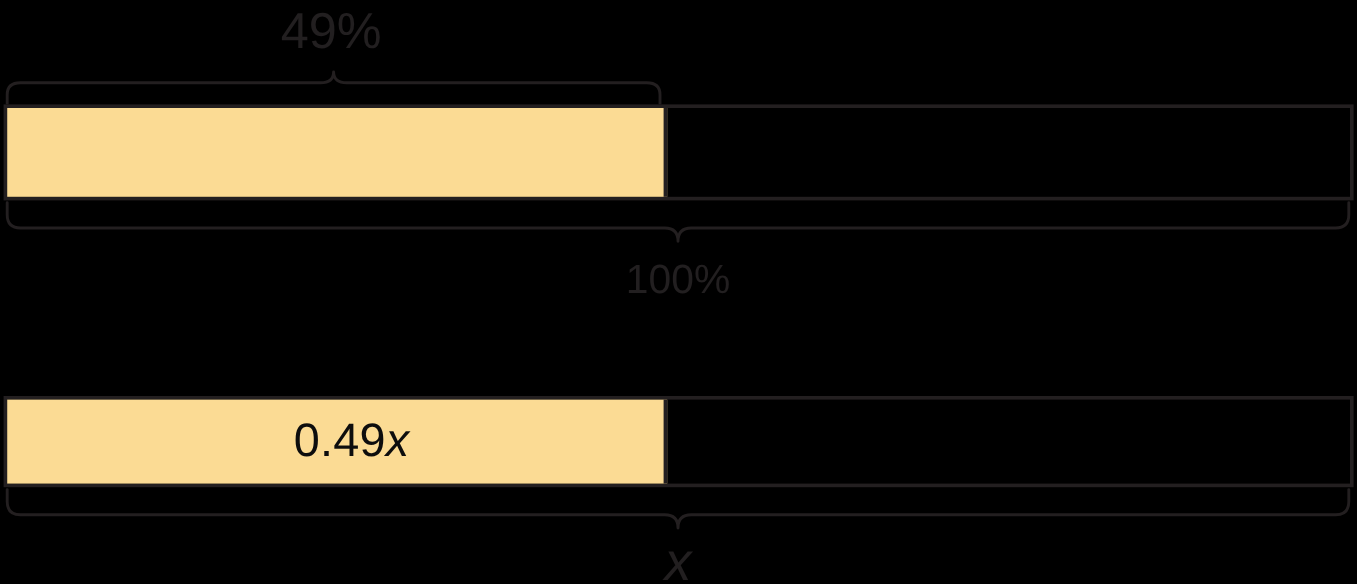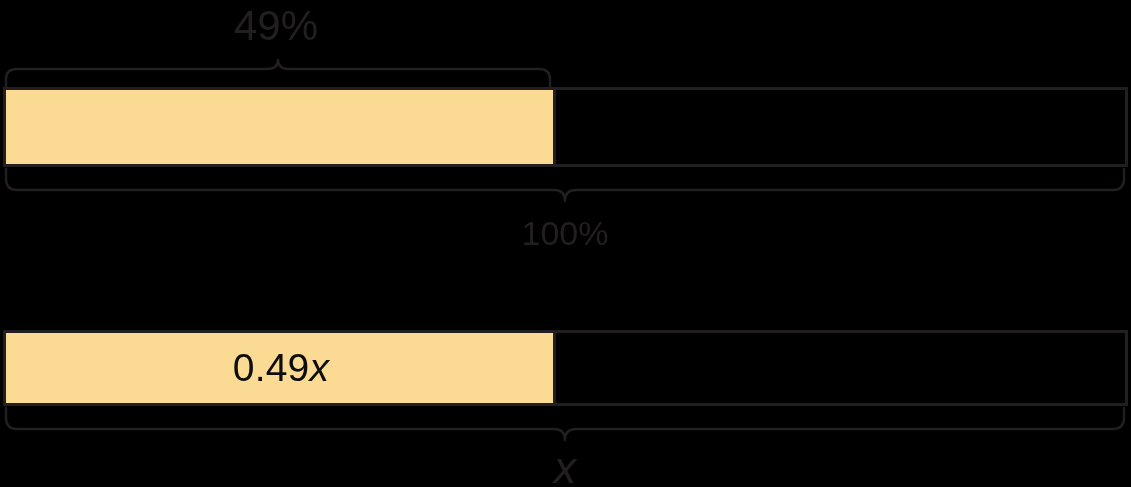"0.49" .bar-label { padding-left: none -> 12px }
